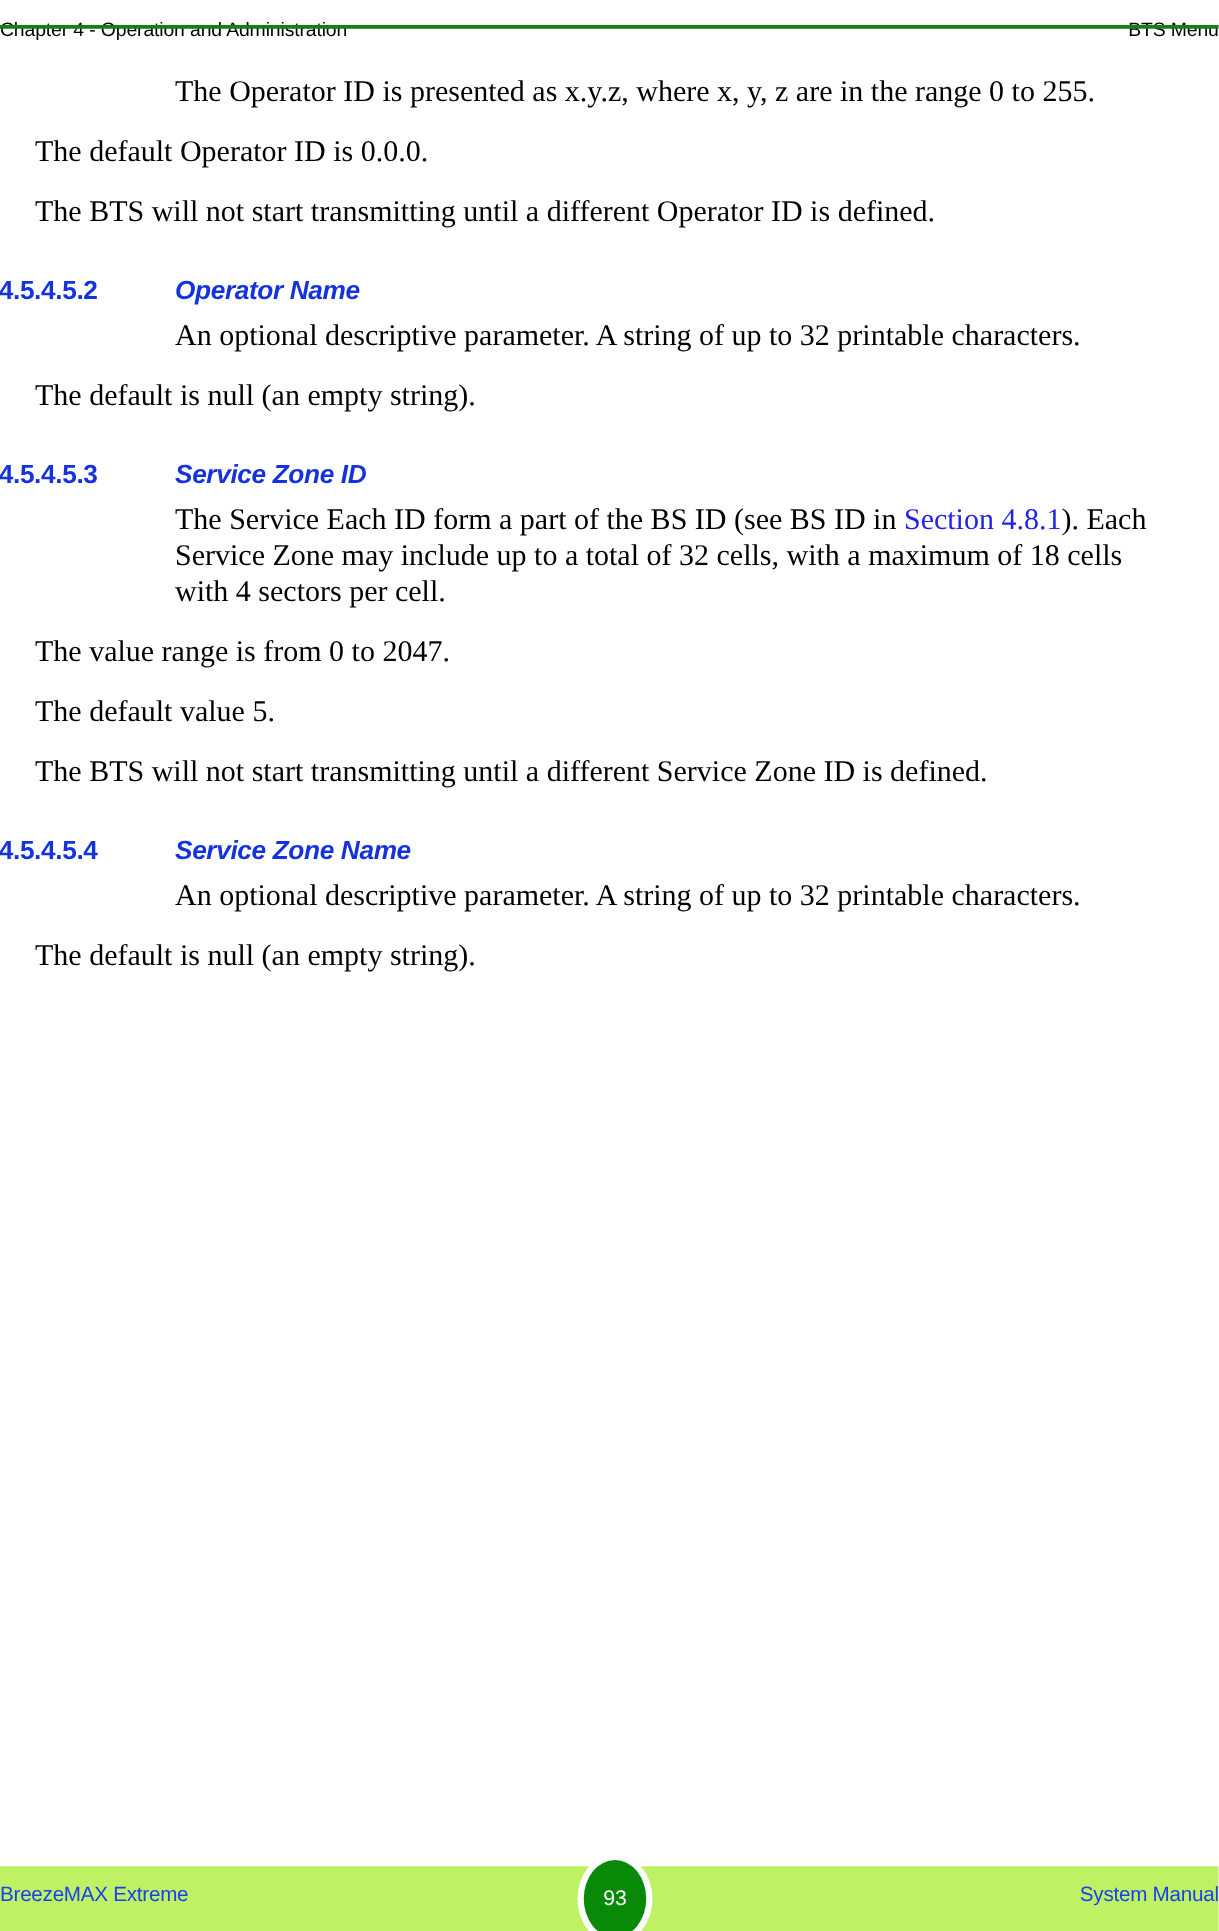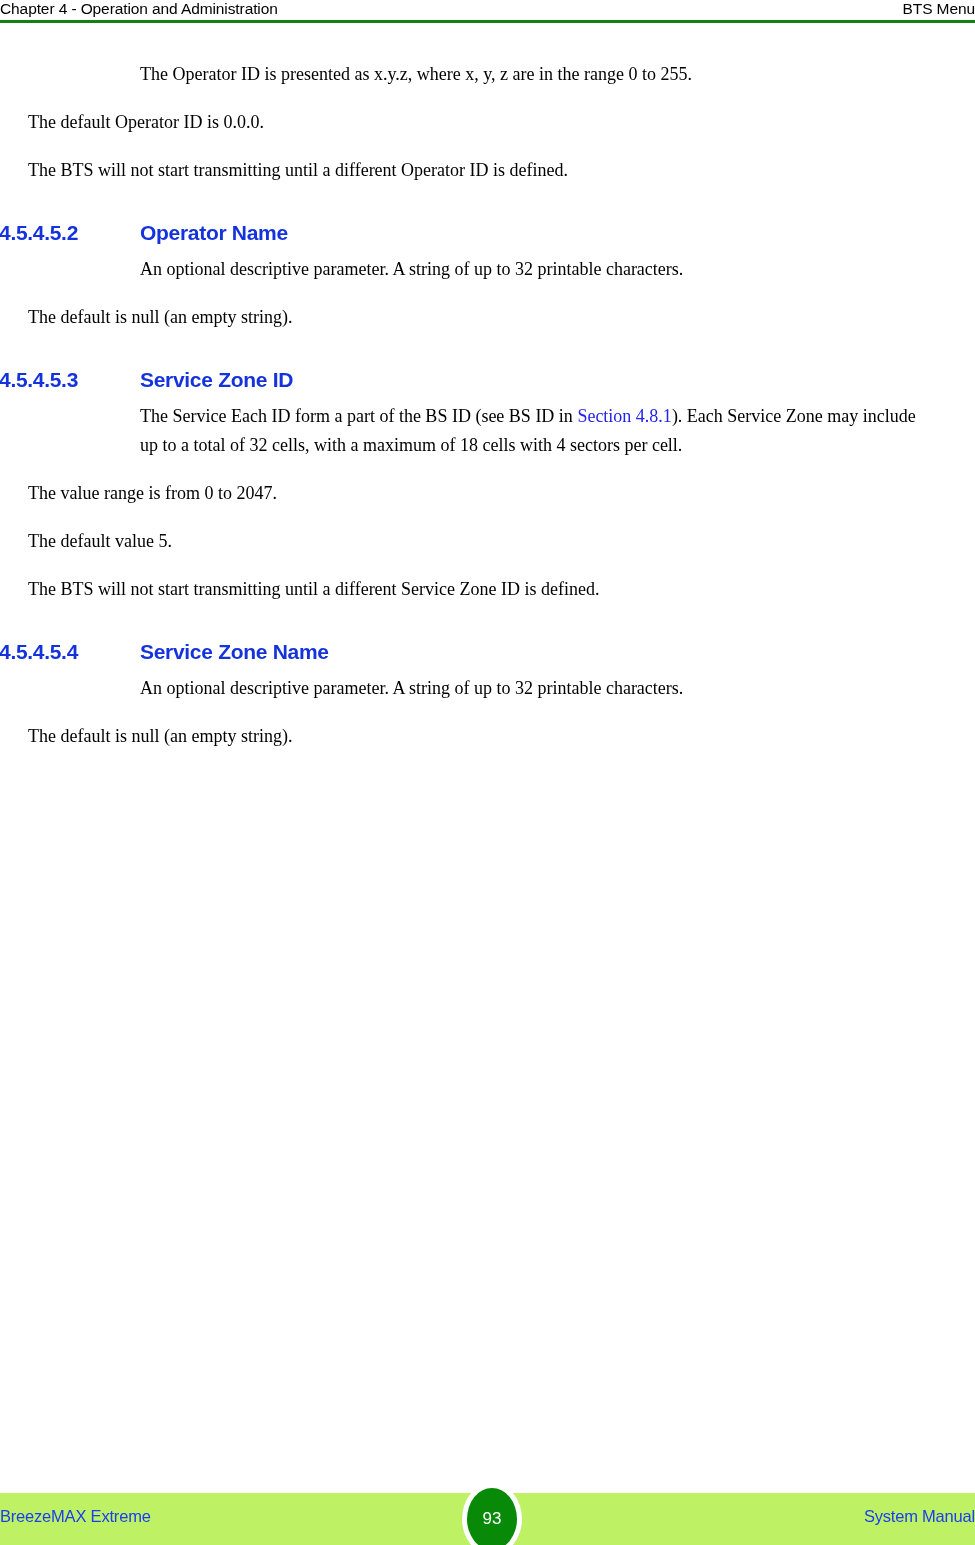"Chapter 4 - Operation and" .page-header { top: 0 -> 16px }
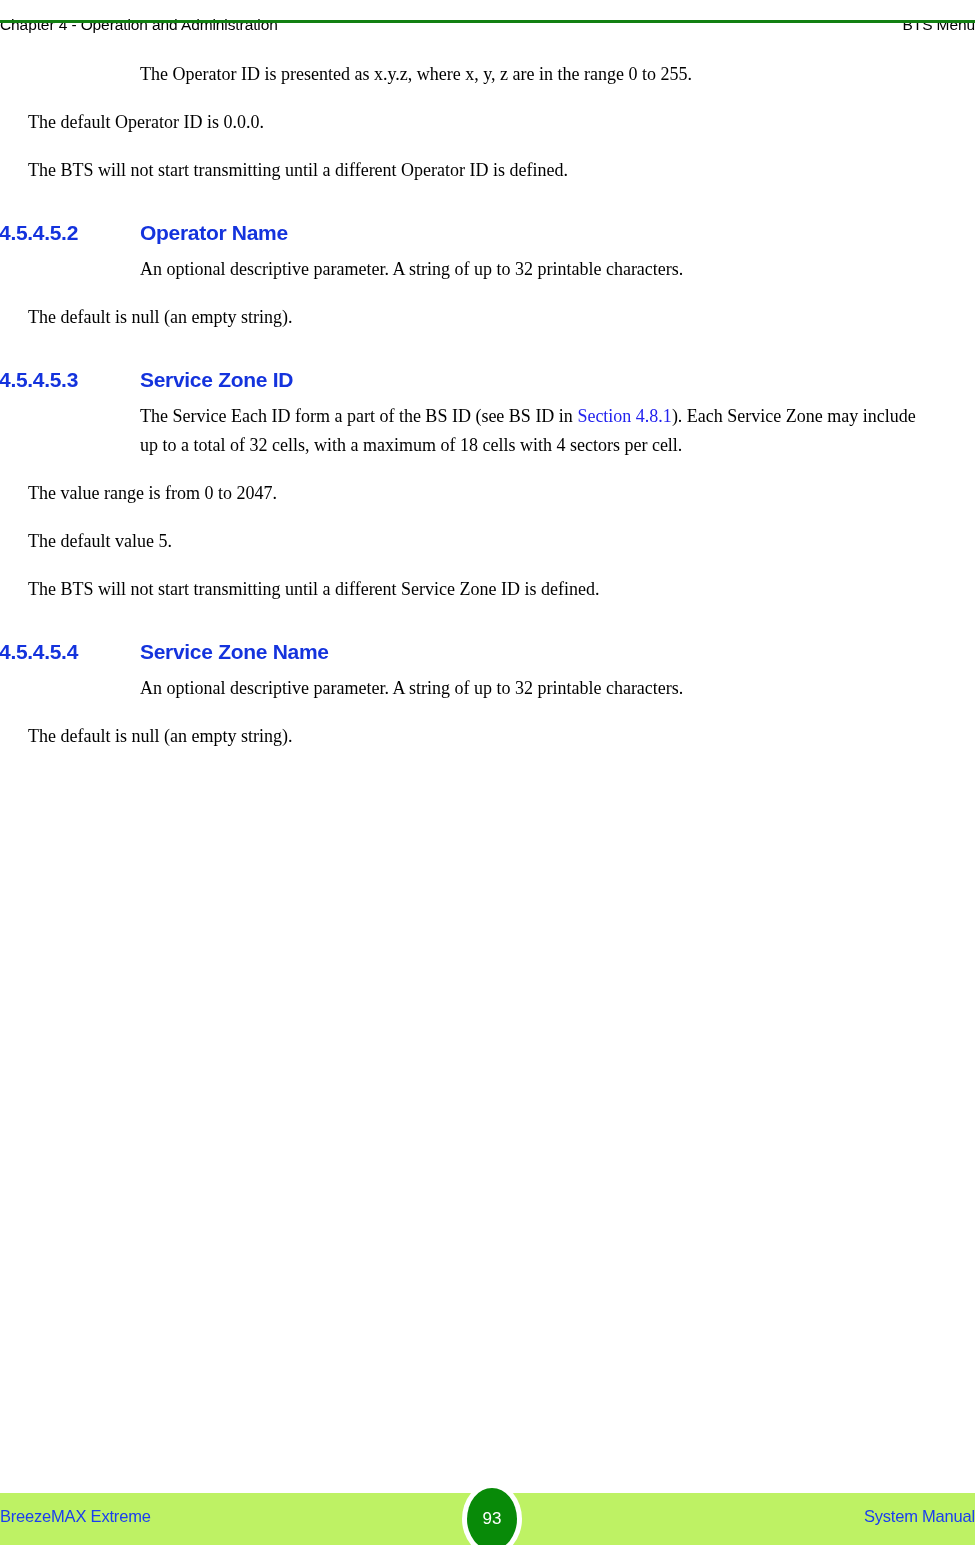"The Operator ID is presented" .para { font-size: 18px -> 24px }
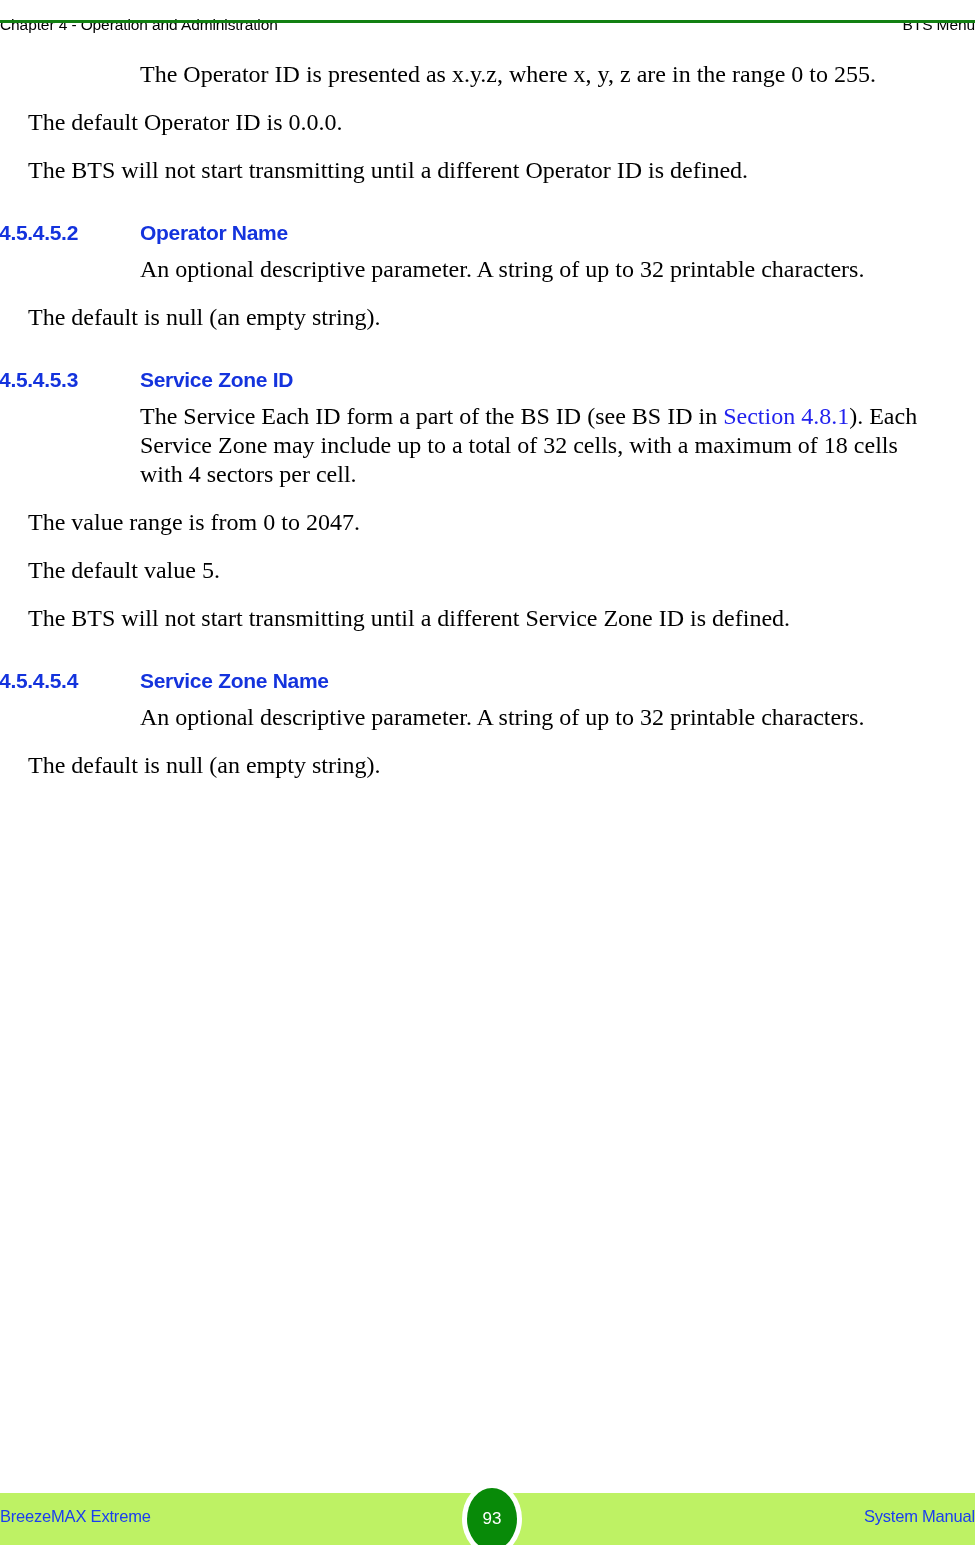"Operator Name" .heading .h-title { font-style: none -> italic }
